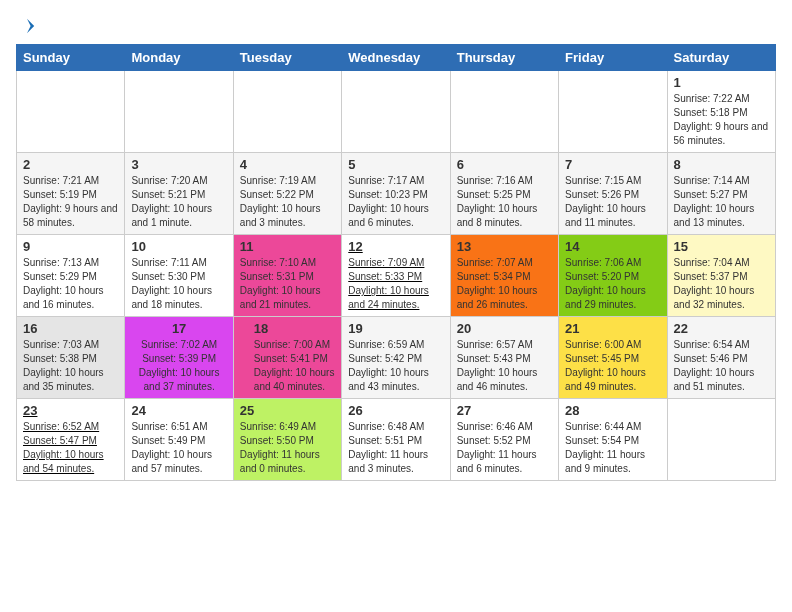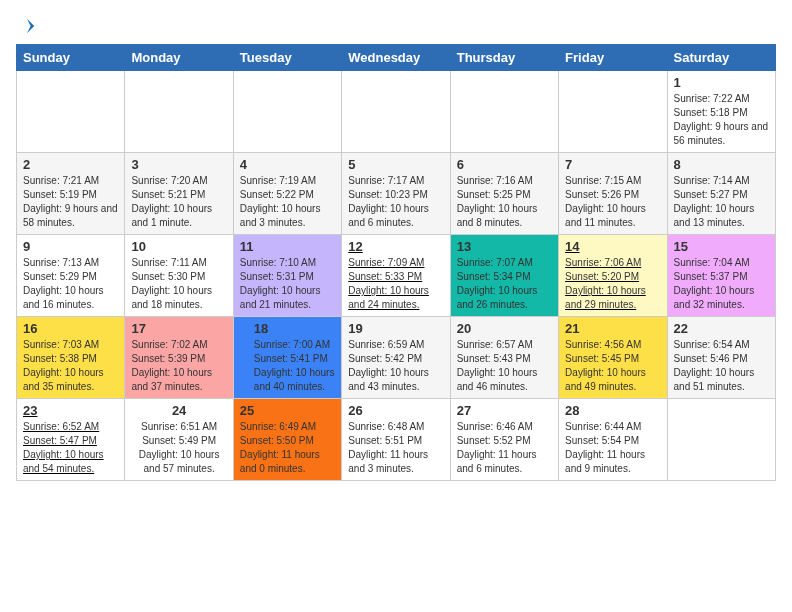"11" td { background-color: #c4b5fd -> #ec4899 }
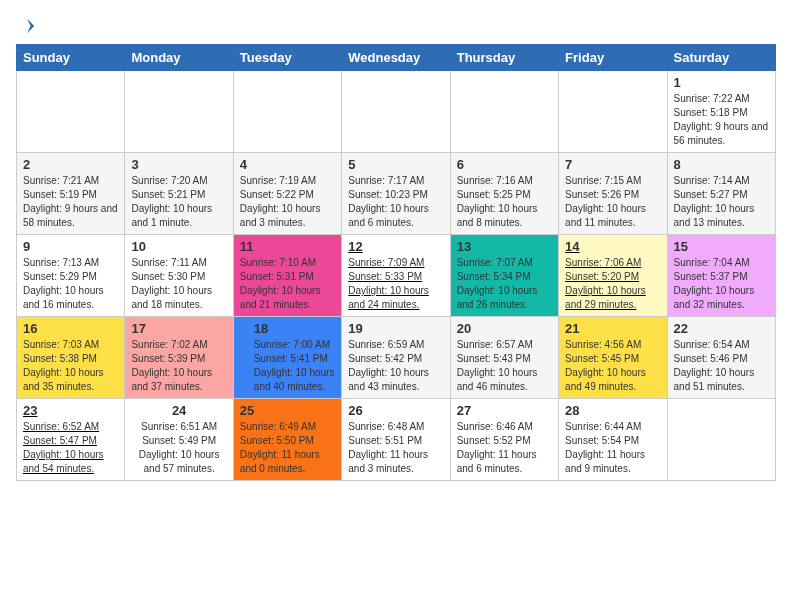"13" td { background-color: #14b8a6 -> #f97316 }
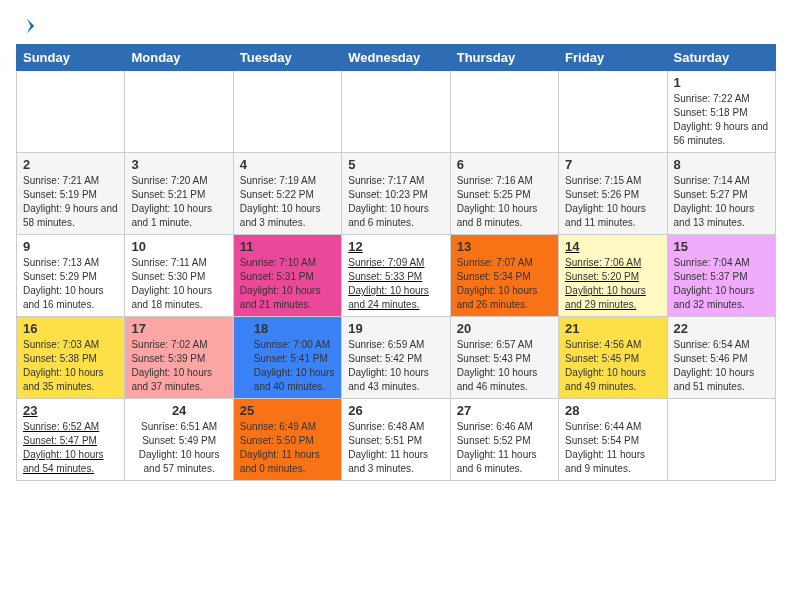"14" td { background-color: #fef9c3 -> #84cc16; text-decoration: underline -> none }
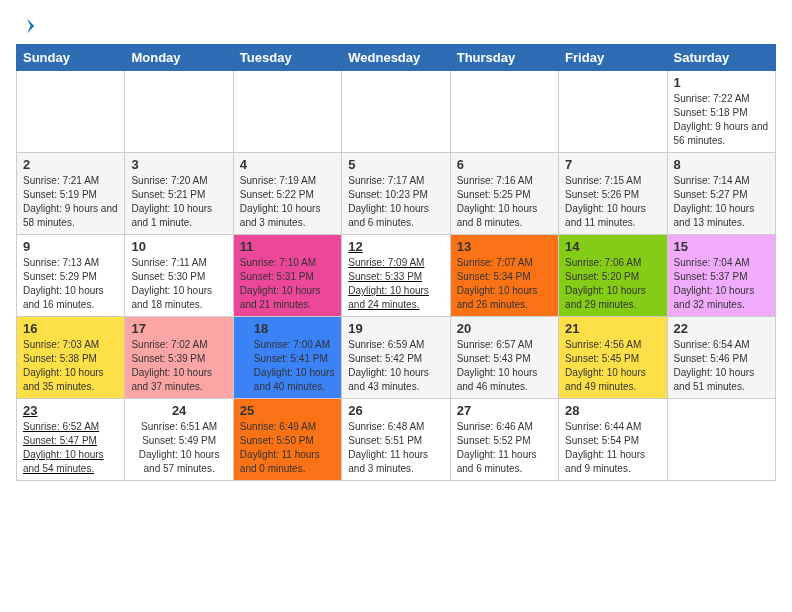"15" td { background-color: #f0abfc -> #fef9c3 }
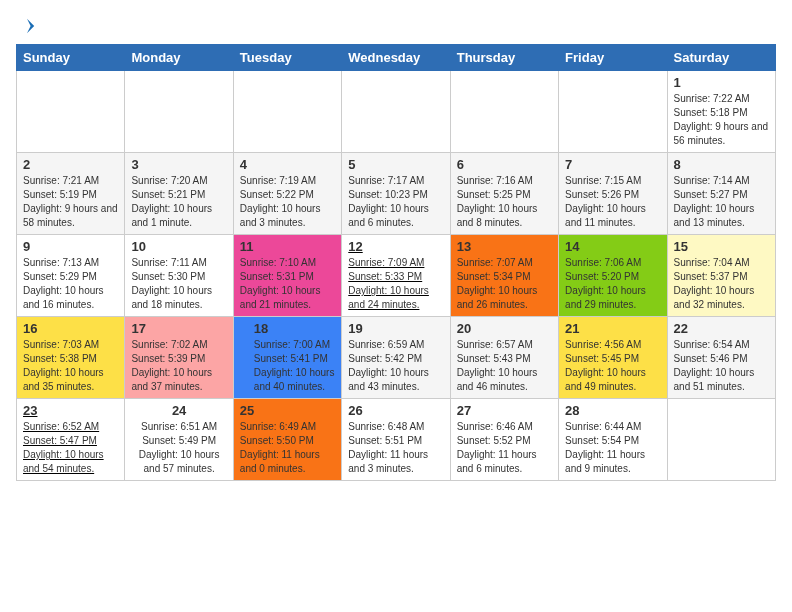"16" td { background-color: #fde047 -> #e5e5e5 }
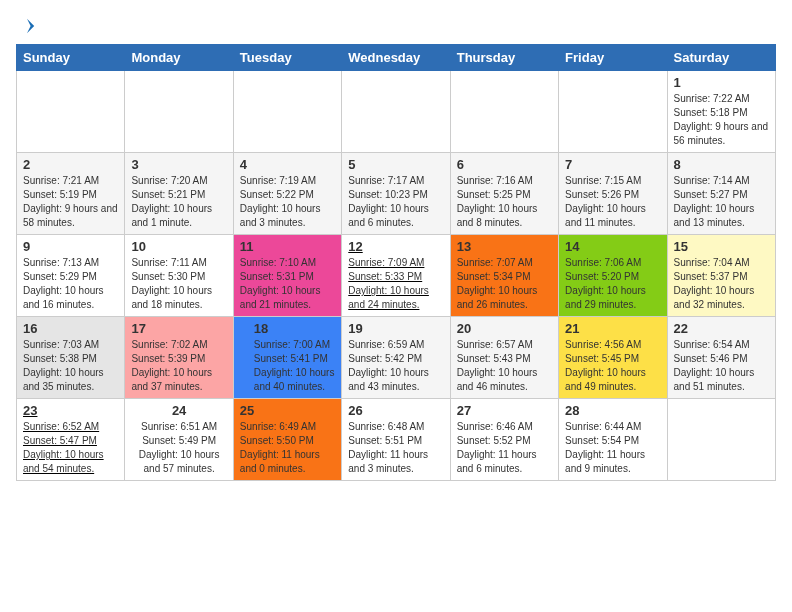"17" td { background-color: #fca5a5 -> #d946ef; text-align: none -> center }
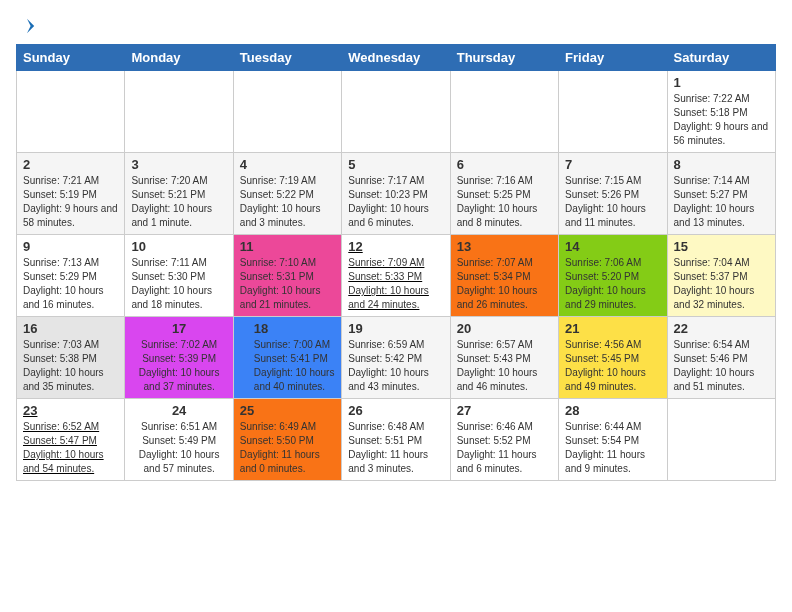"18" td { background-color: #3b82f6 -> #ec4899 }
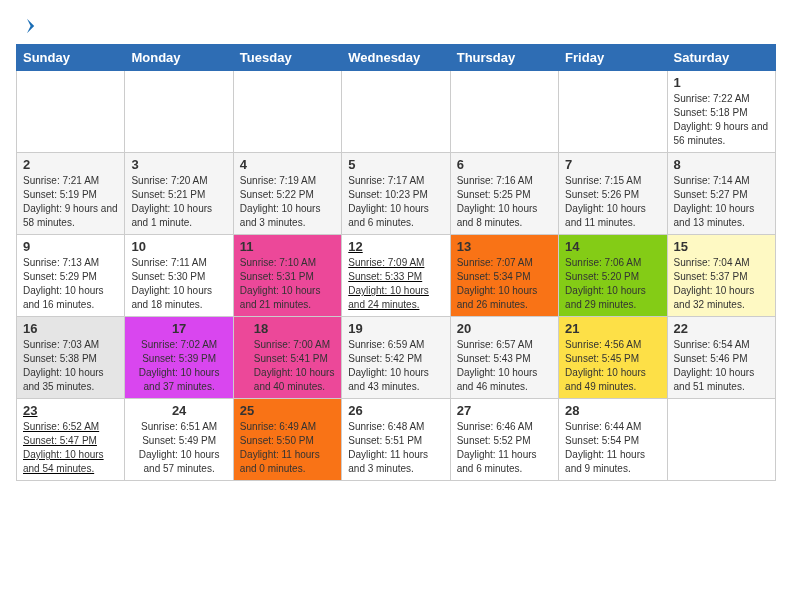"Sunrise: 4:56 AM Sunset: 5:45" div.day-info { text: 4:56 -> 6:00 }
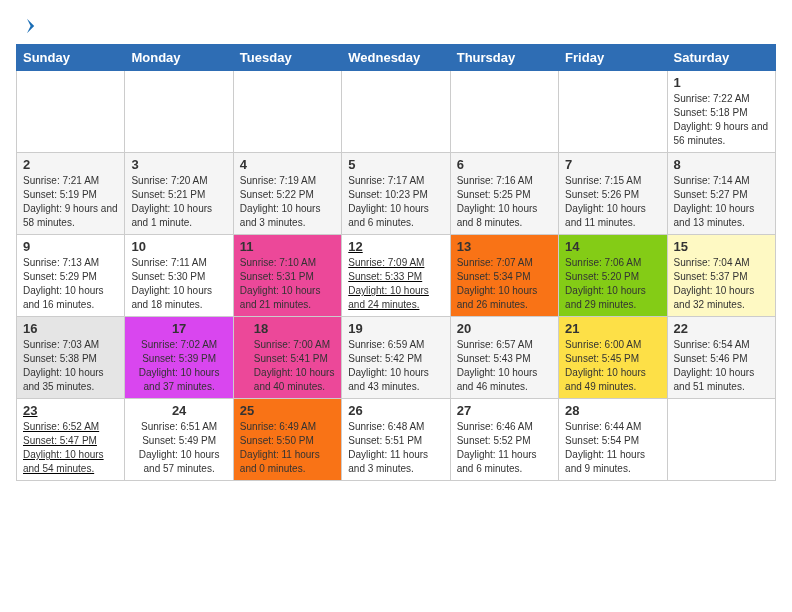"24" td { text-align: center -> none }
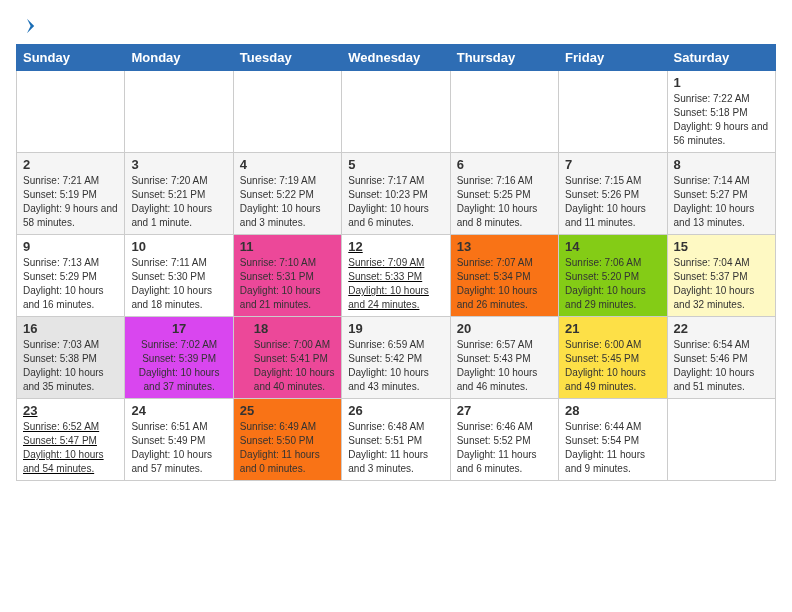"25" td { background-color: #f97316 -> #bef264 }
